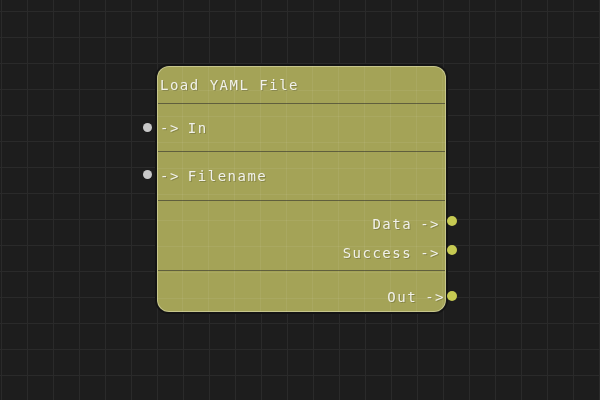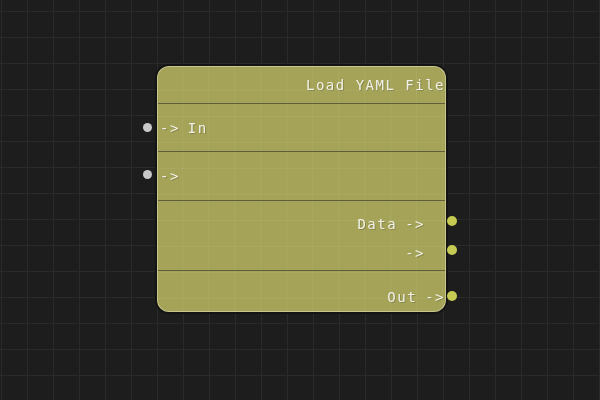"Load YAML File" .title-bar { justify-content: flex-end -> none }
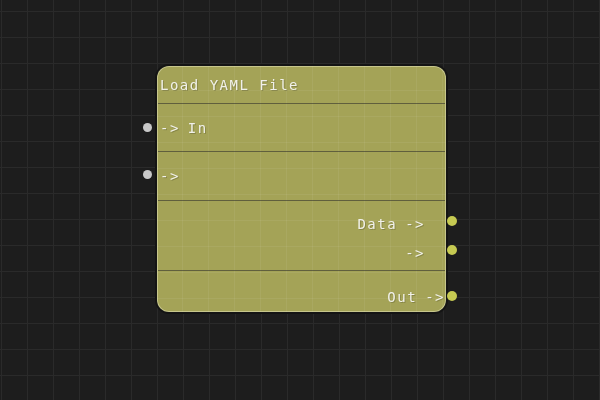"Filename" span { html: none -> <span>Filename</span> }
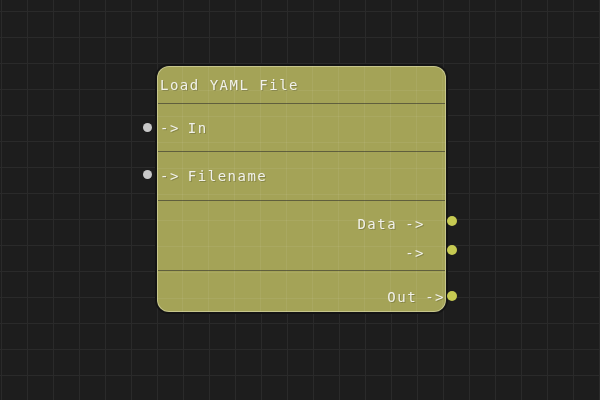"Data" .out-group .row { padding-right: 20px -> 5px }
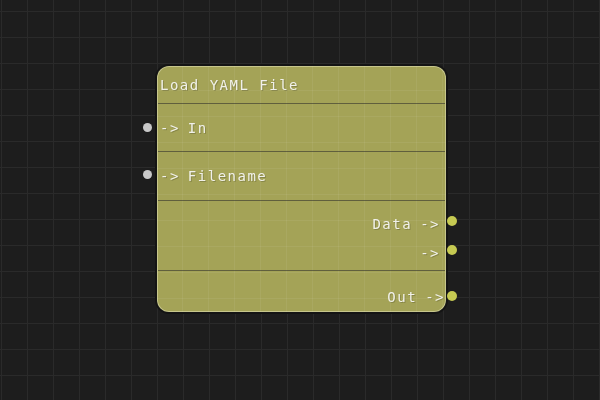"Success" span { html: none -> <span>Success</span> }
